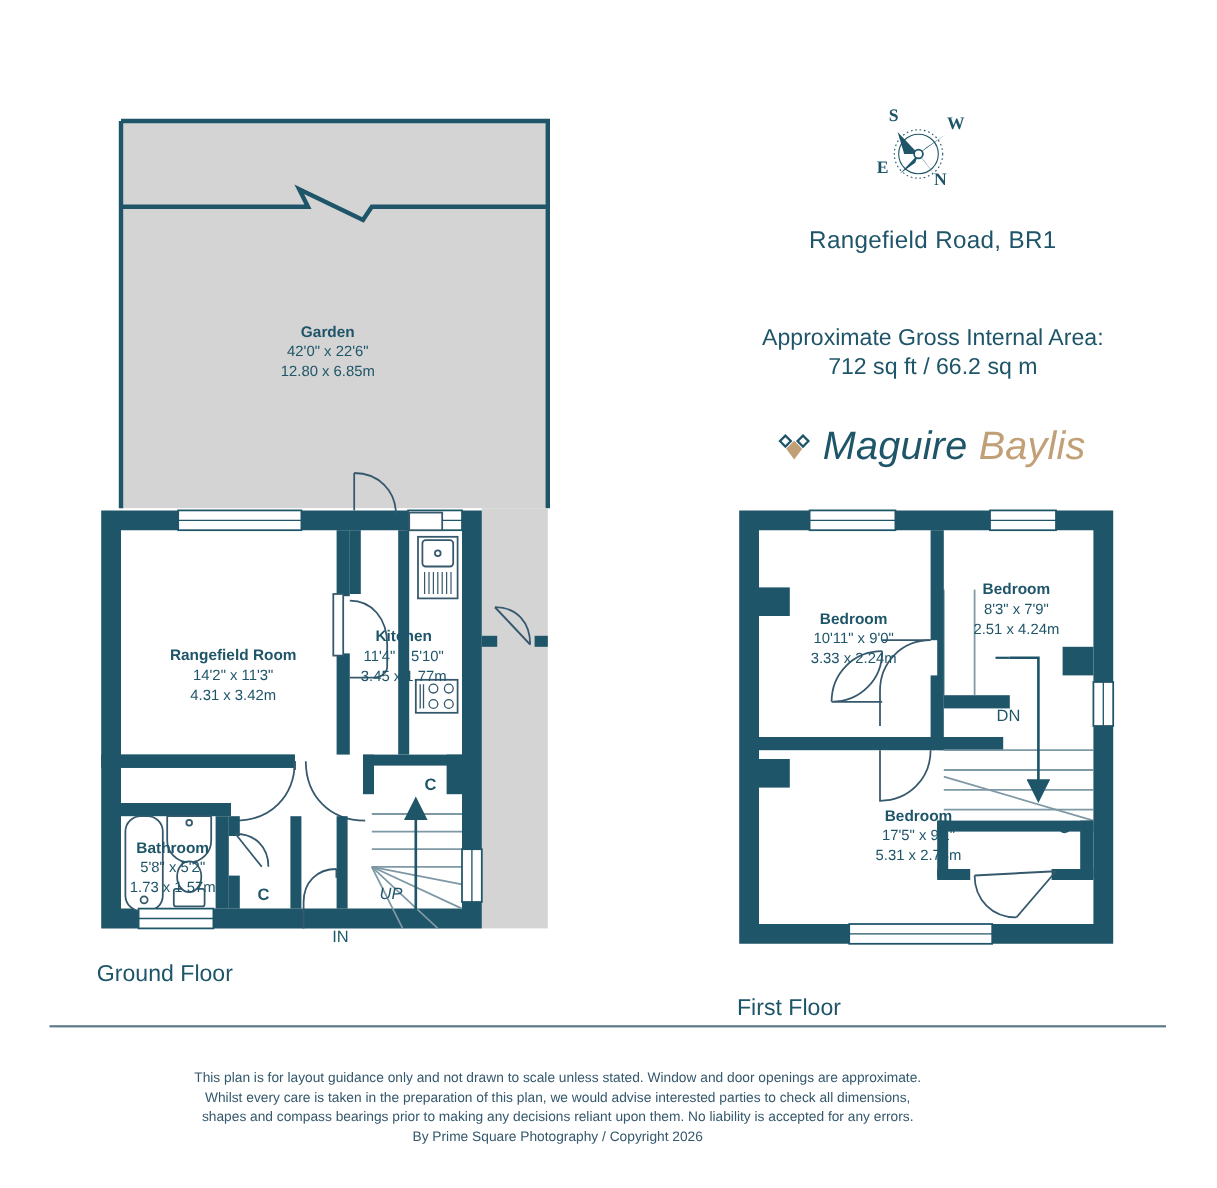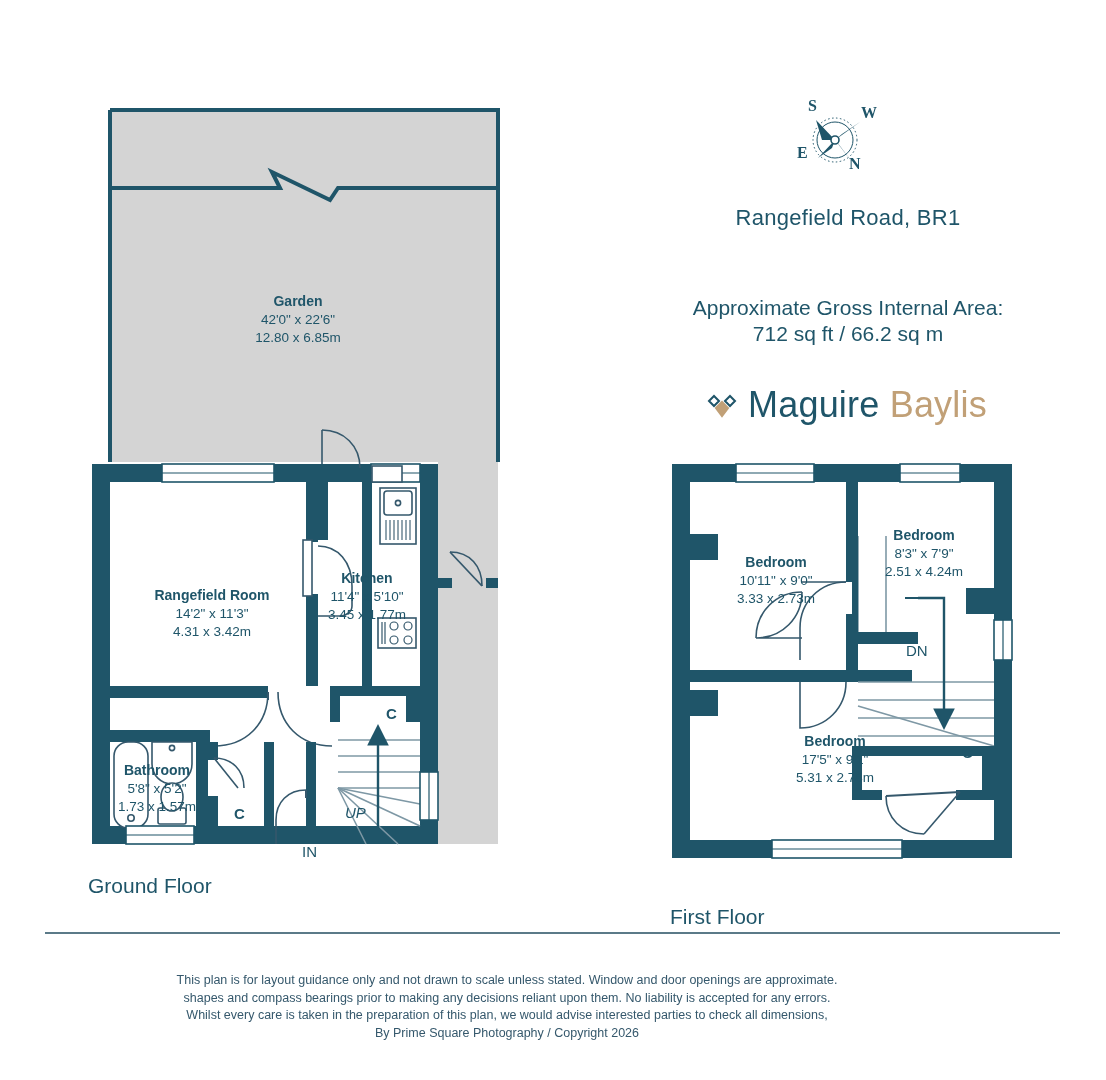"Maguire Baylis" .brand { font-style: none -> italic }
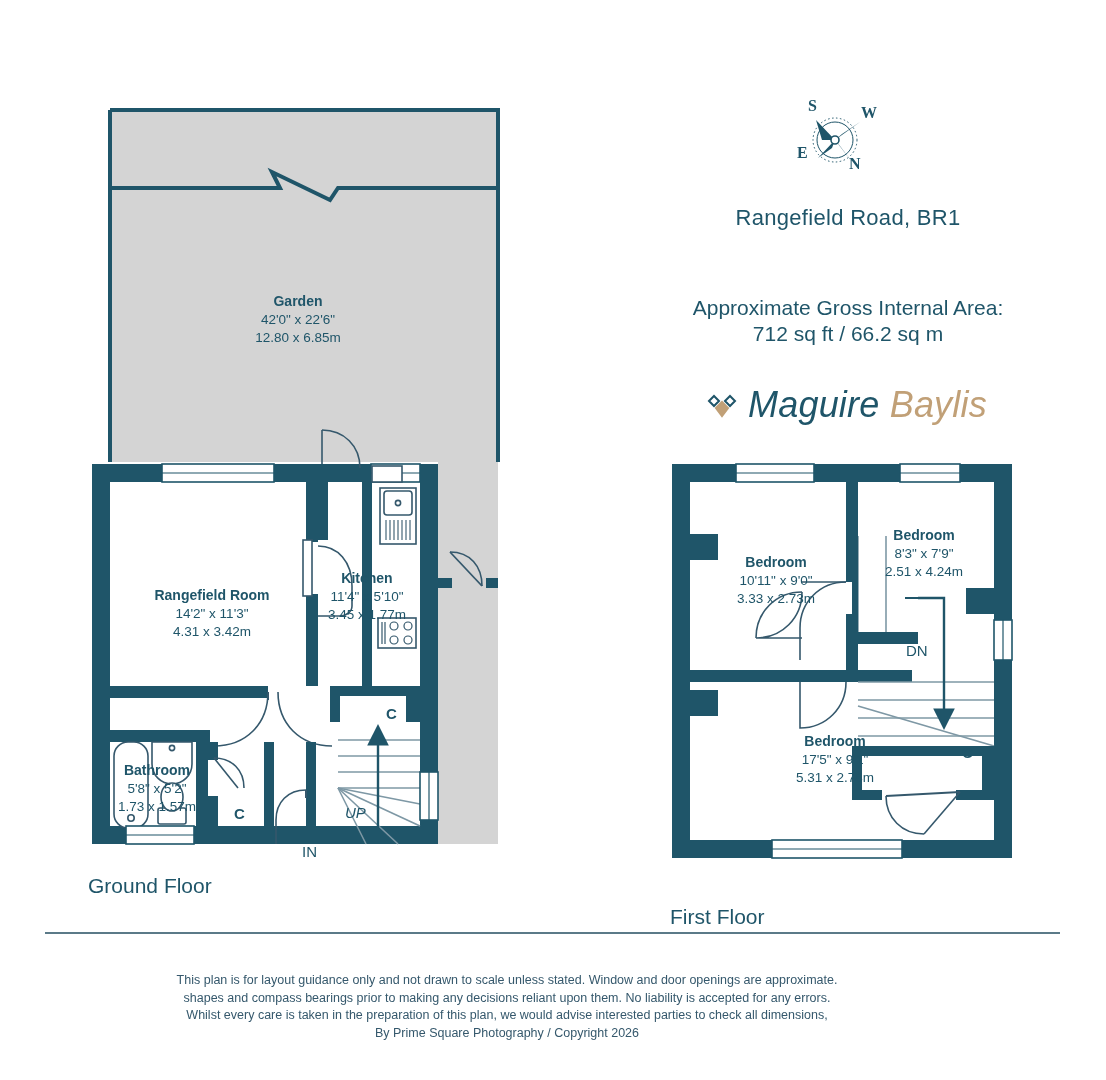"3.33 x 2.73m" div.room-dim { text: 2.73m -> 2.24m }
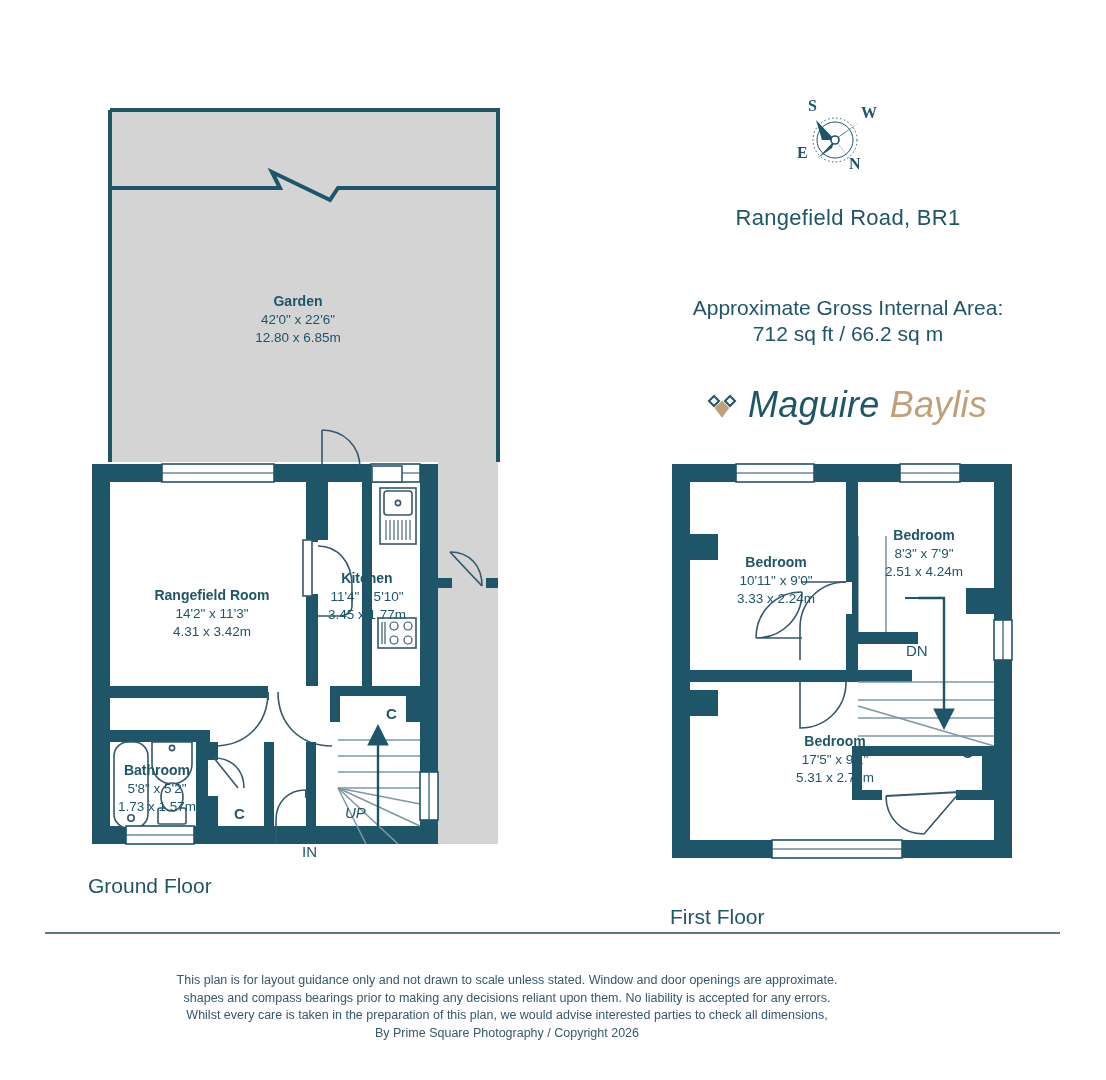"shapes and compass bearings prior" div { order: before "Whilst every care is taken" -> after "Whilst every care is taken" }
